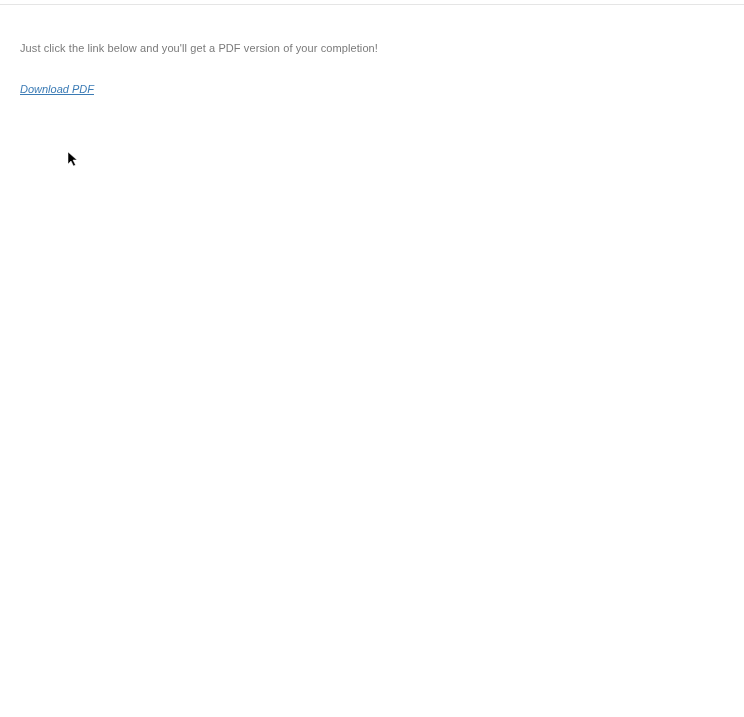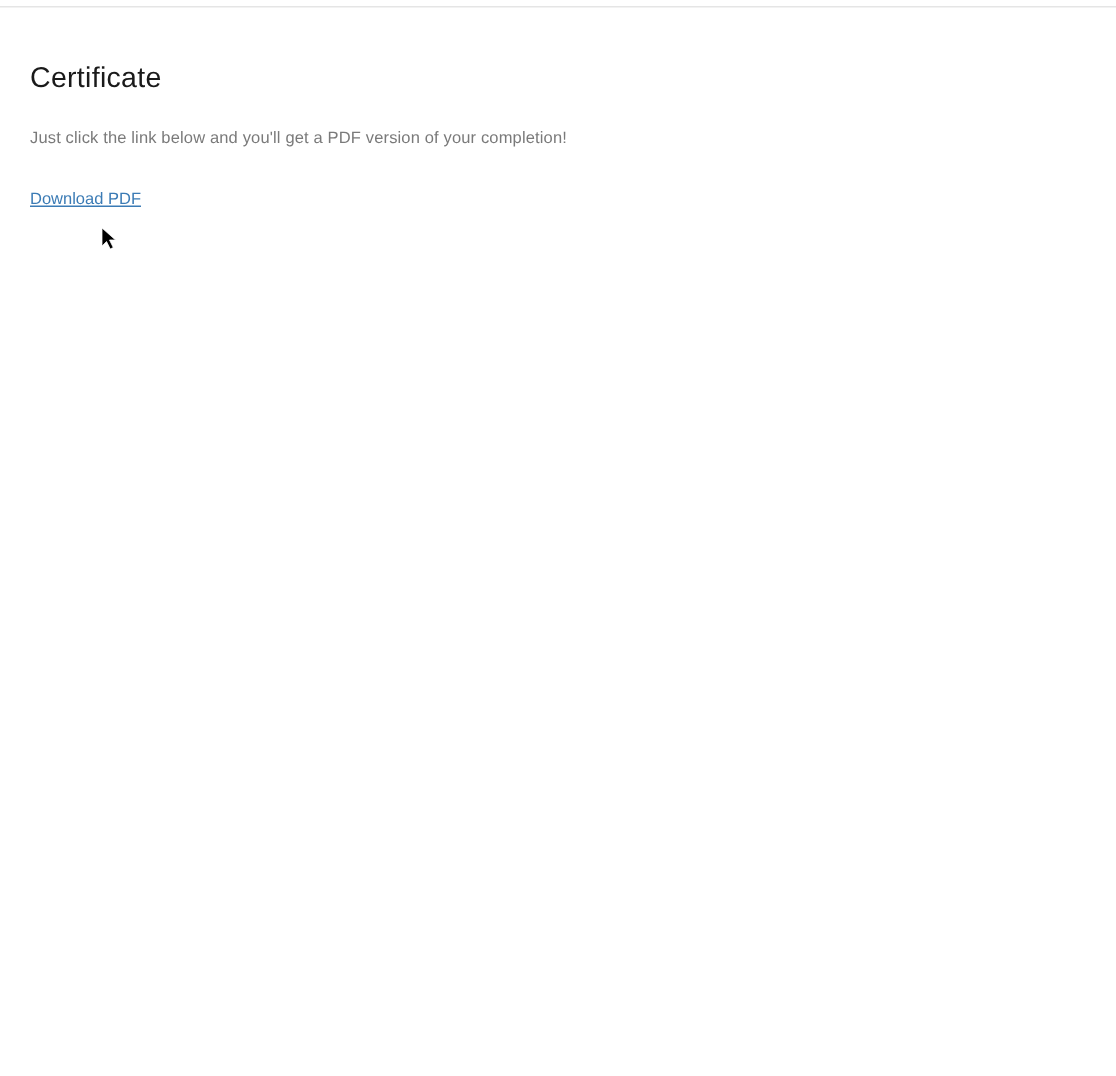"Certificate" h1 { html: <h1>Certificate</h1> -> none }
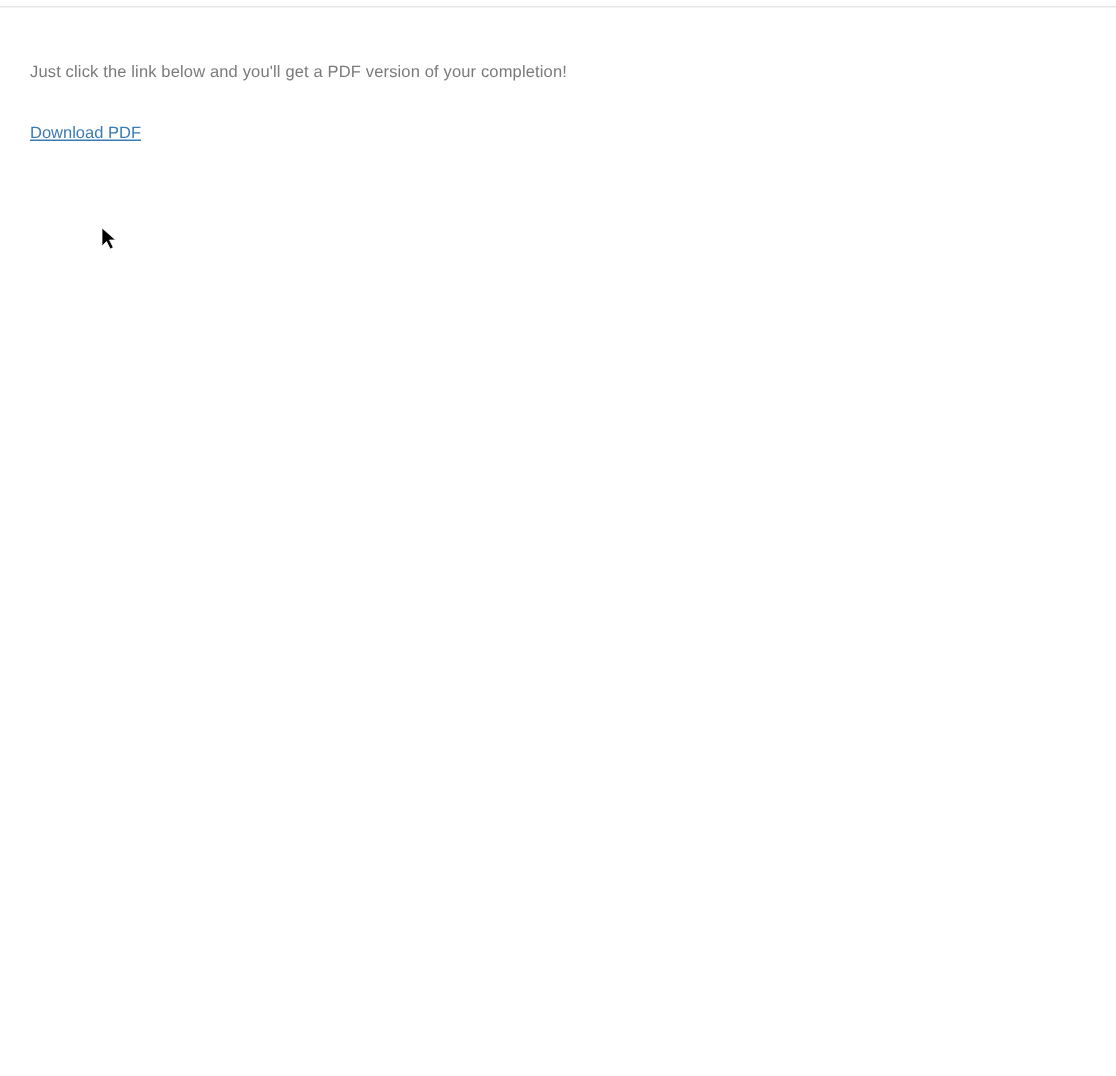"Download PDF" .download-link { font-style: none -> italic }
